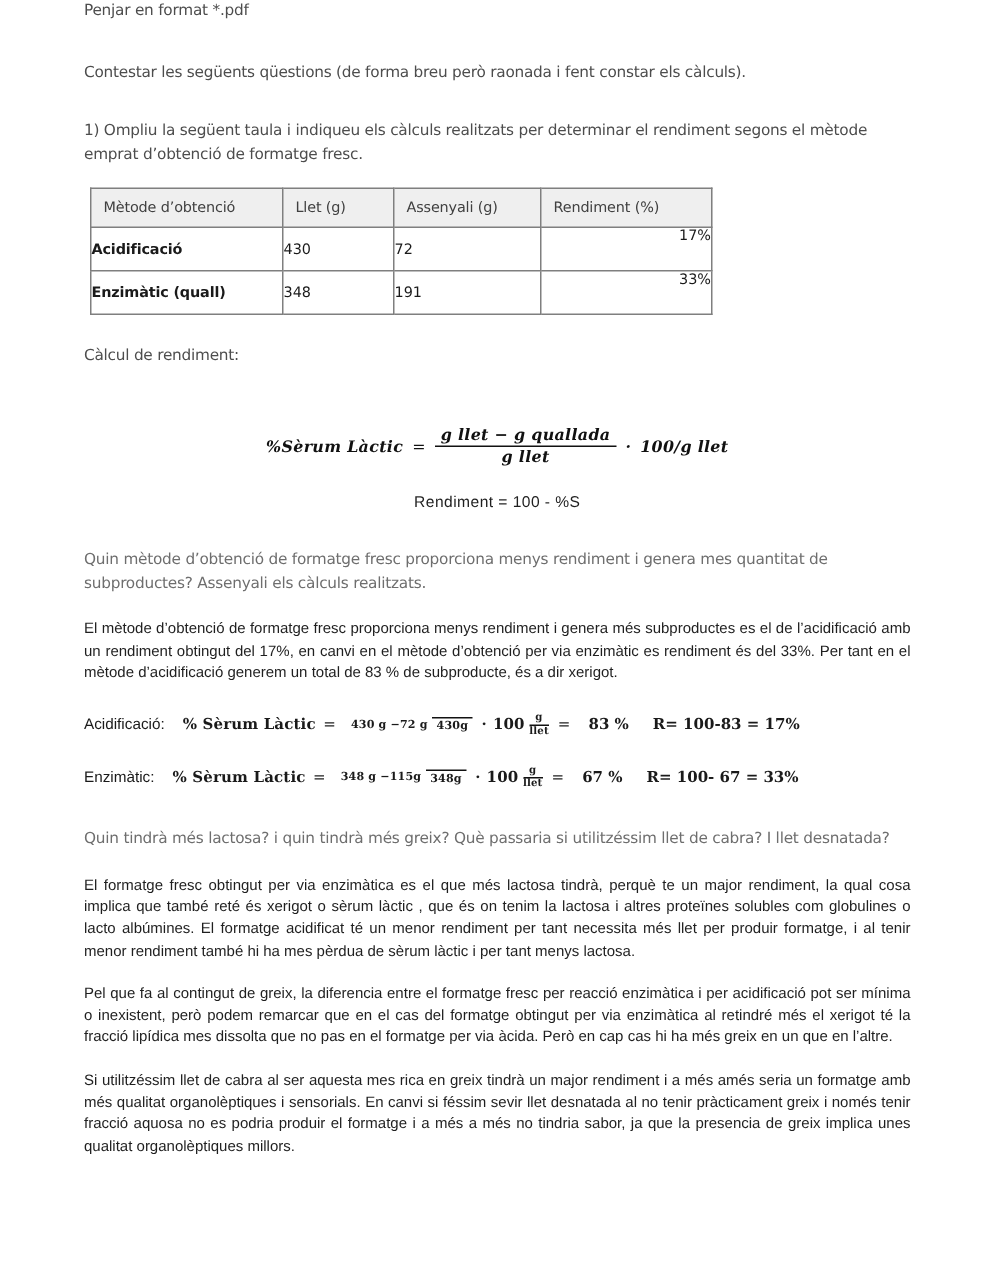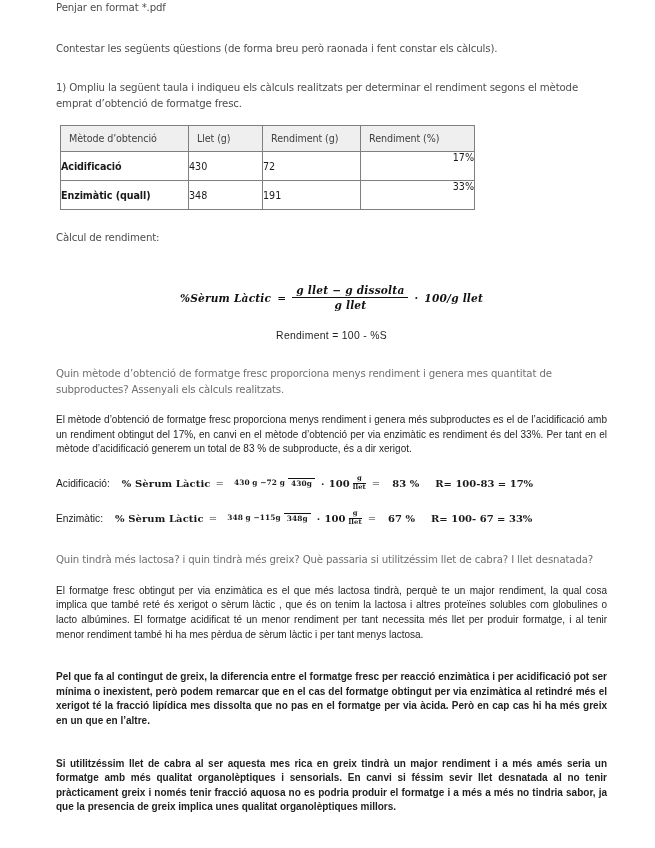"Rendiment (g)" th { text: Rendiment -> Assenyali }
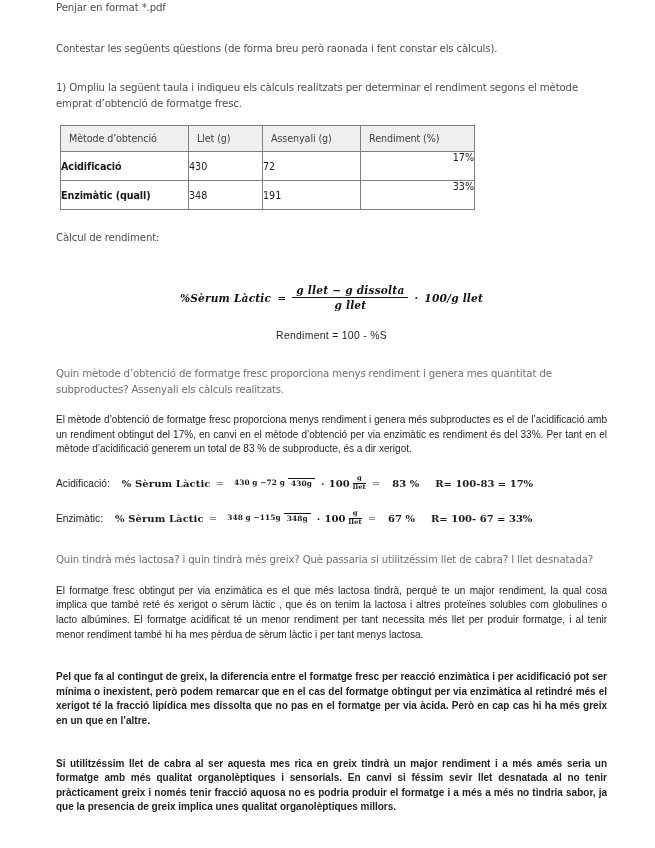"g llet − g dissolta" span.num { text: dissolta -> quallada }
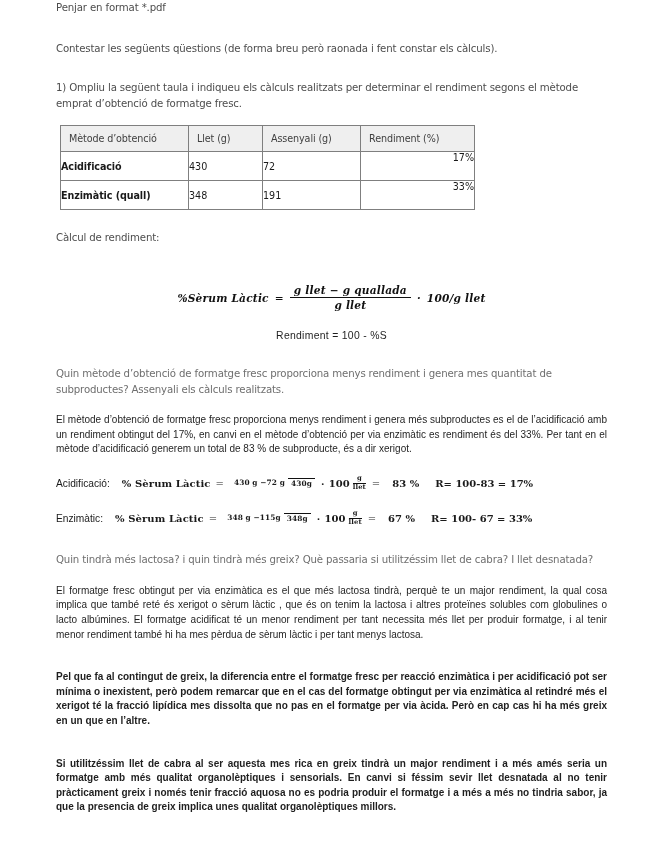"Pel que fa al contingut" .mt-para { font-weight: bold -> none; margin-top: 28px -> 14px }
